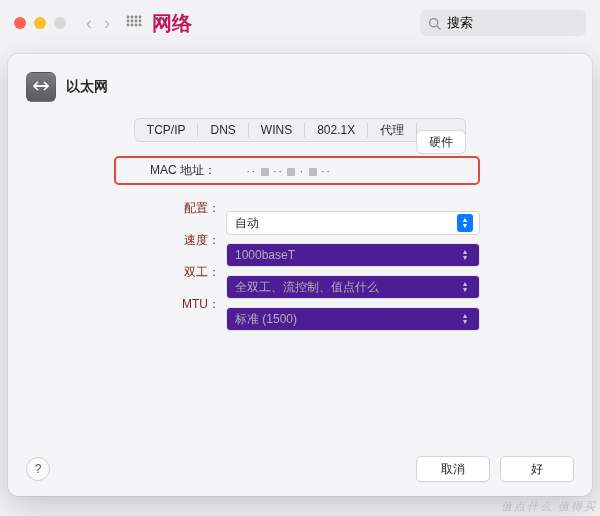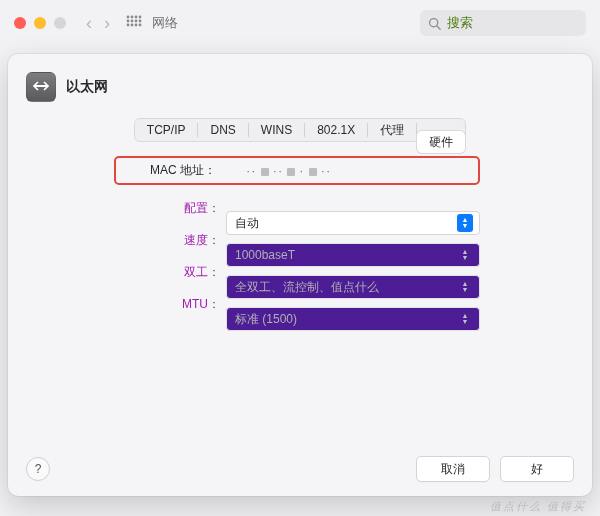"网络" .wtitle { color: #737373 -> #be185d; font-size: 13px -> 20px; font-weight: 400 -> 700 }
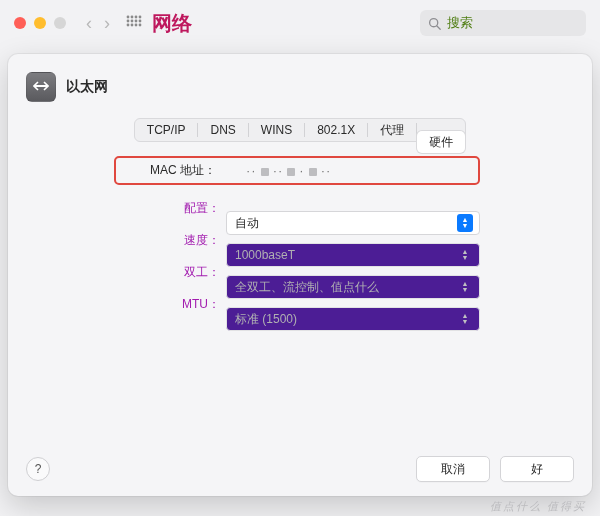"搜索" .search { color: #4d7c0f -> #000000 }
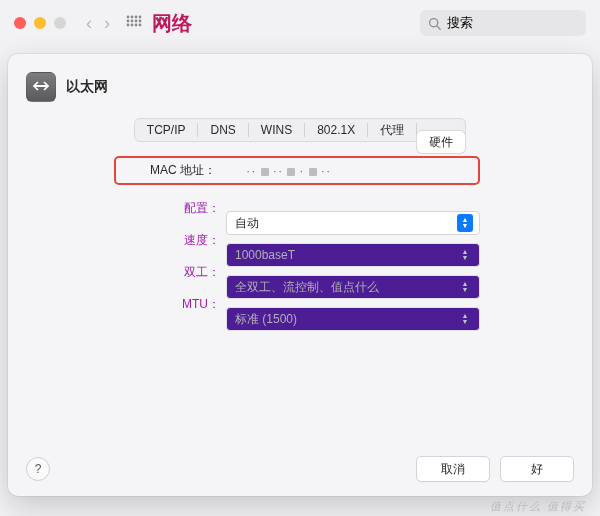"配置：" .label { color: #a21caf -> #7f1d1d }
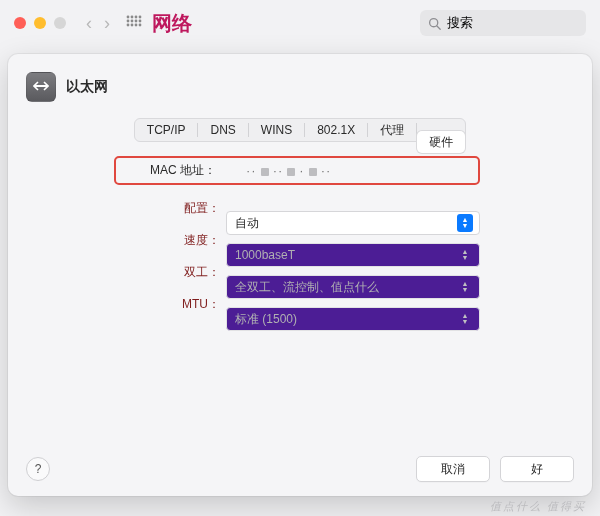"值点什么 值得买" .watermark { right: 14px -> 3px }
